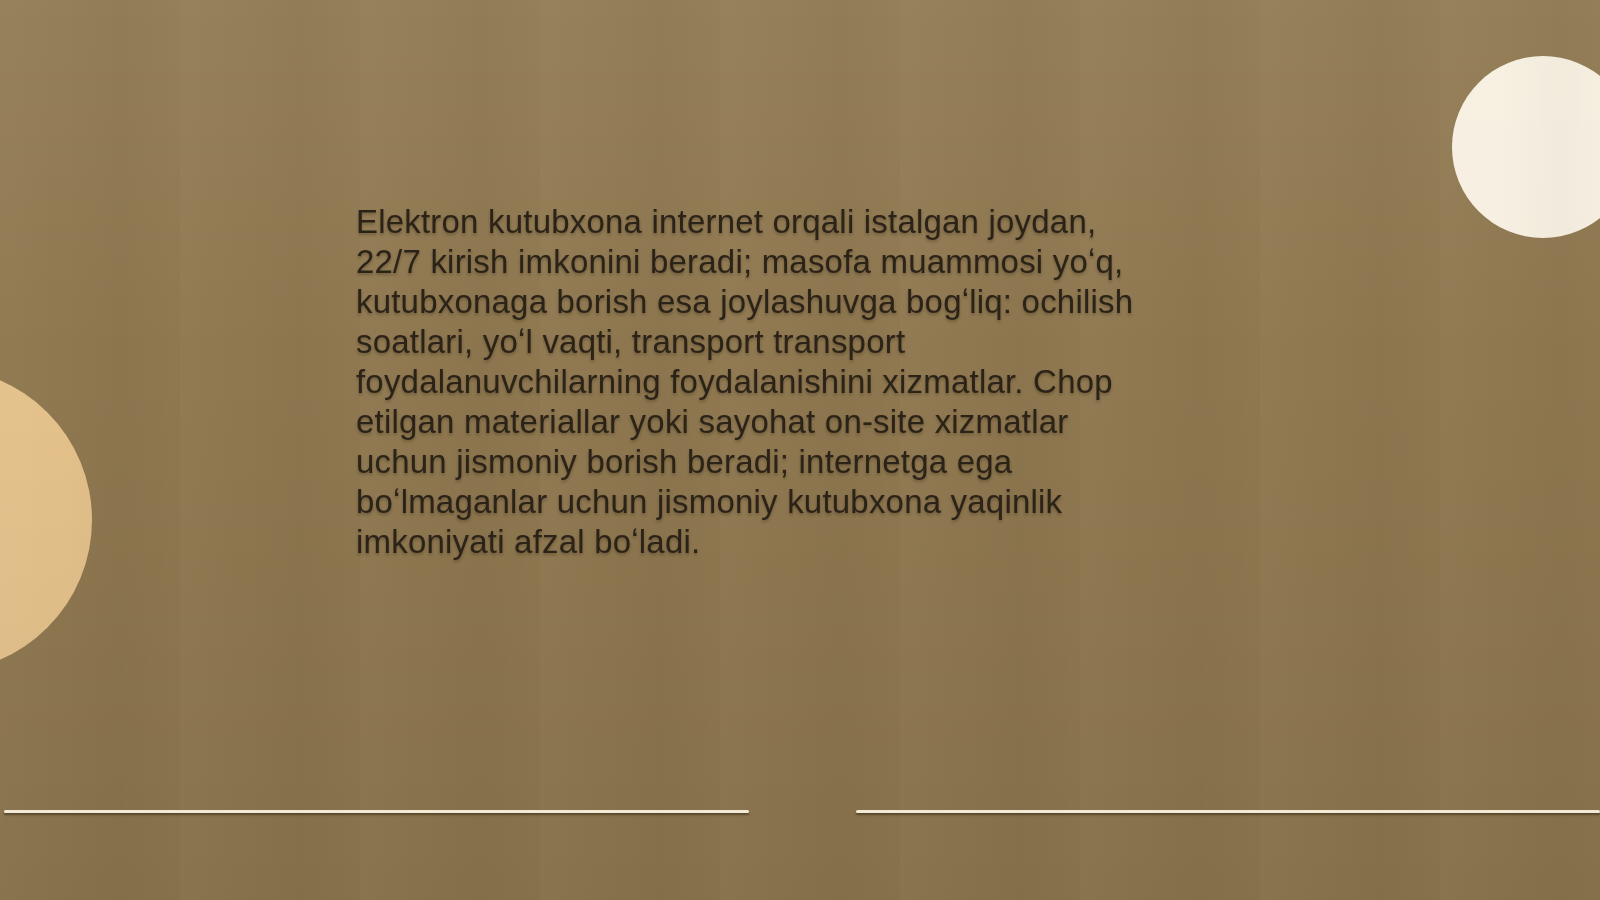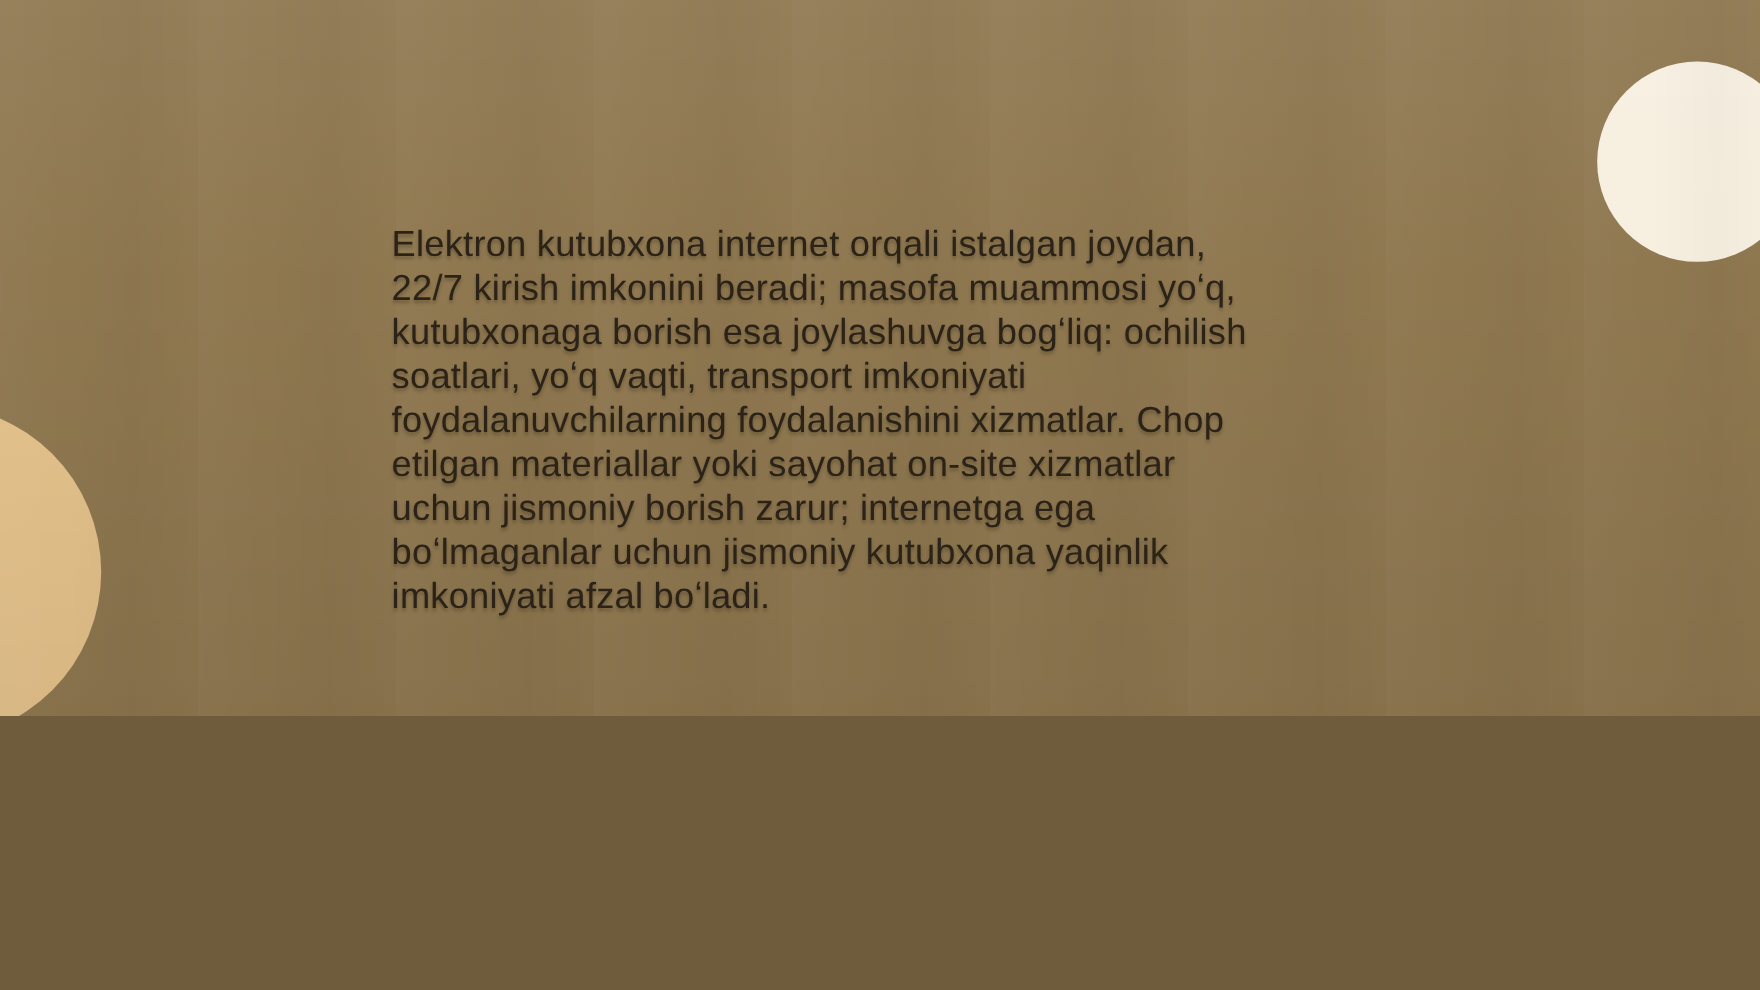"Elektron kutubxona internet orqali" .slide { height: 651px -> 900px }
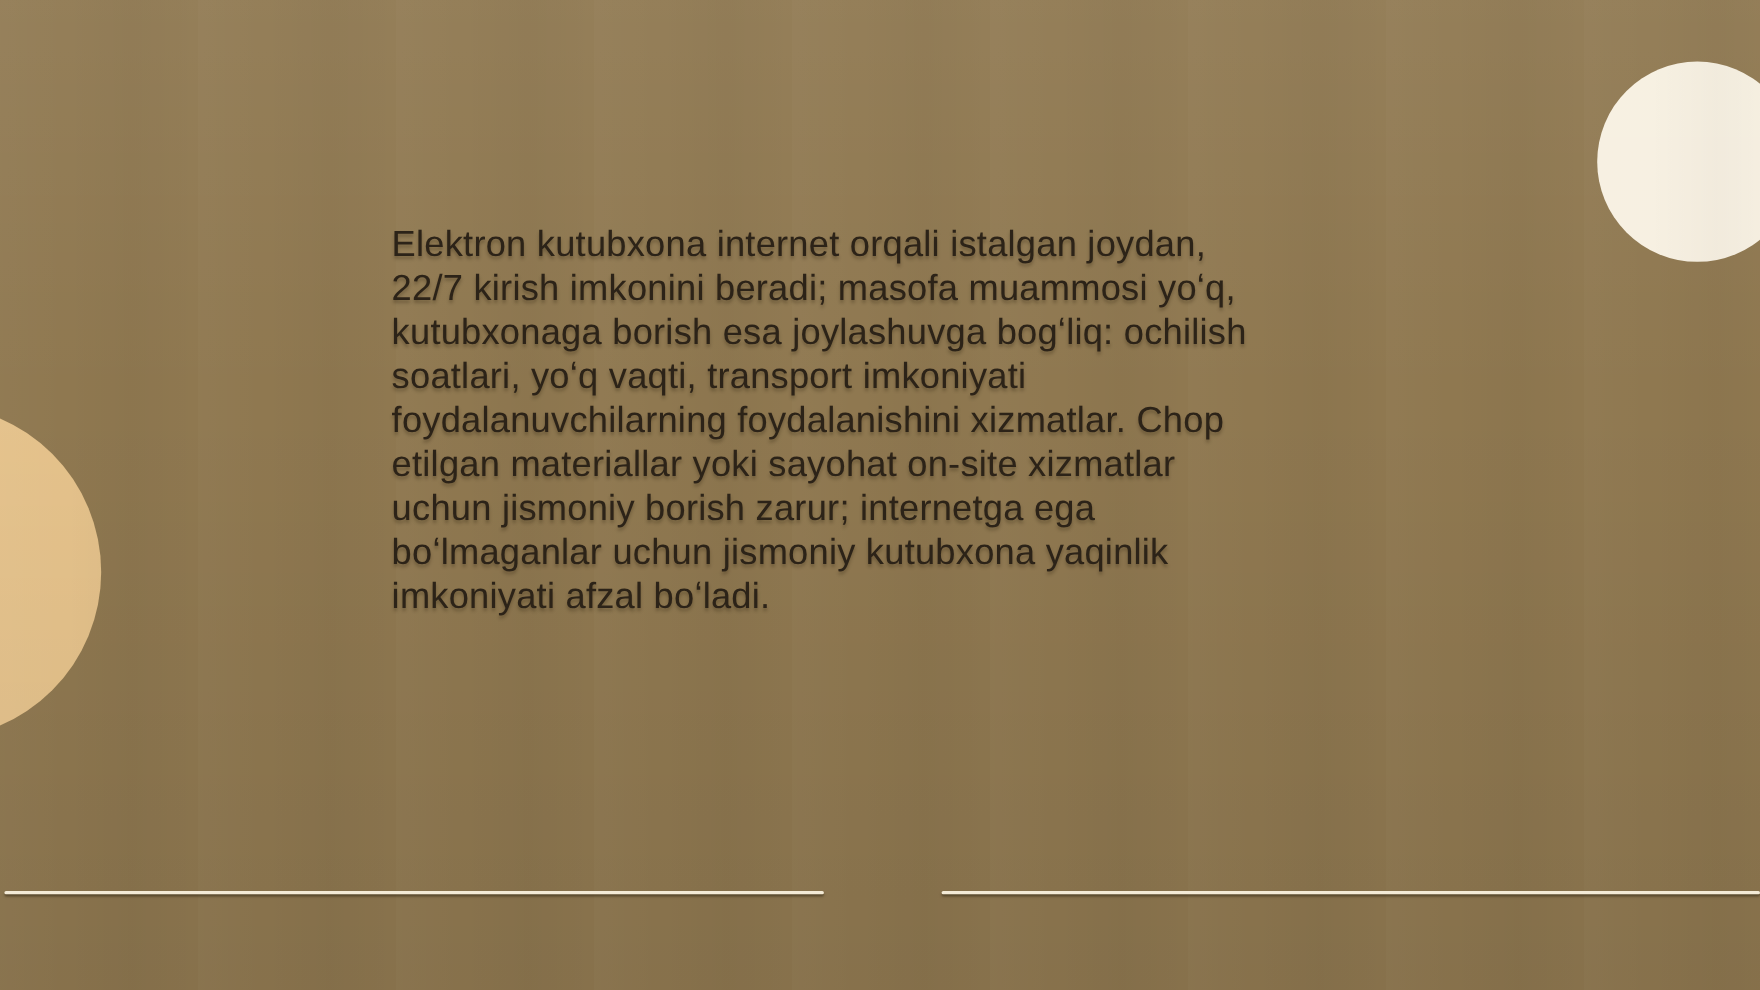"soatlari, yoʻq vaqti, transport" div.line { text: yoʻq vaqti, transport imkoniyati -> yoʻl vaqti, transport transport }
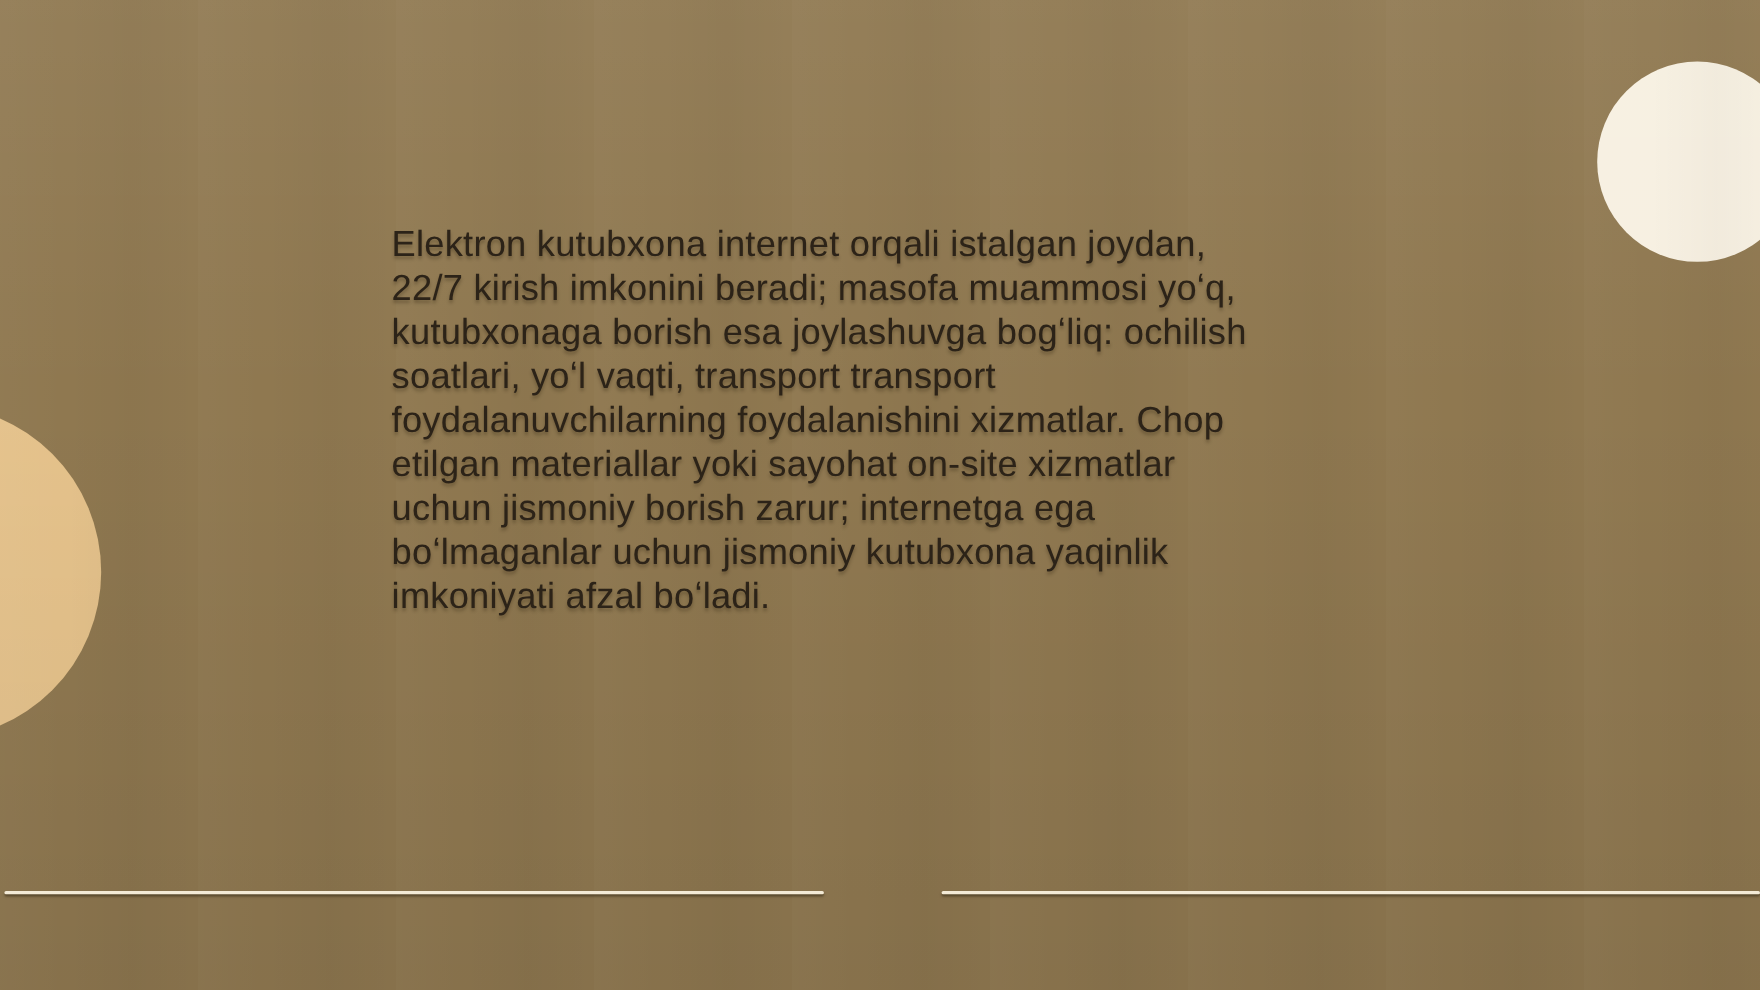"uchun jismoniy borish zarur; internetga" div.line { text: zarur -> beradi }
